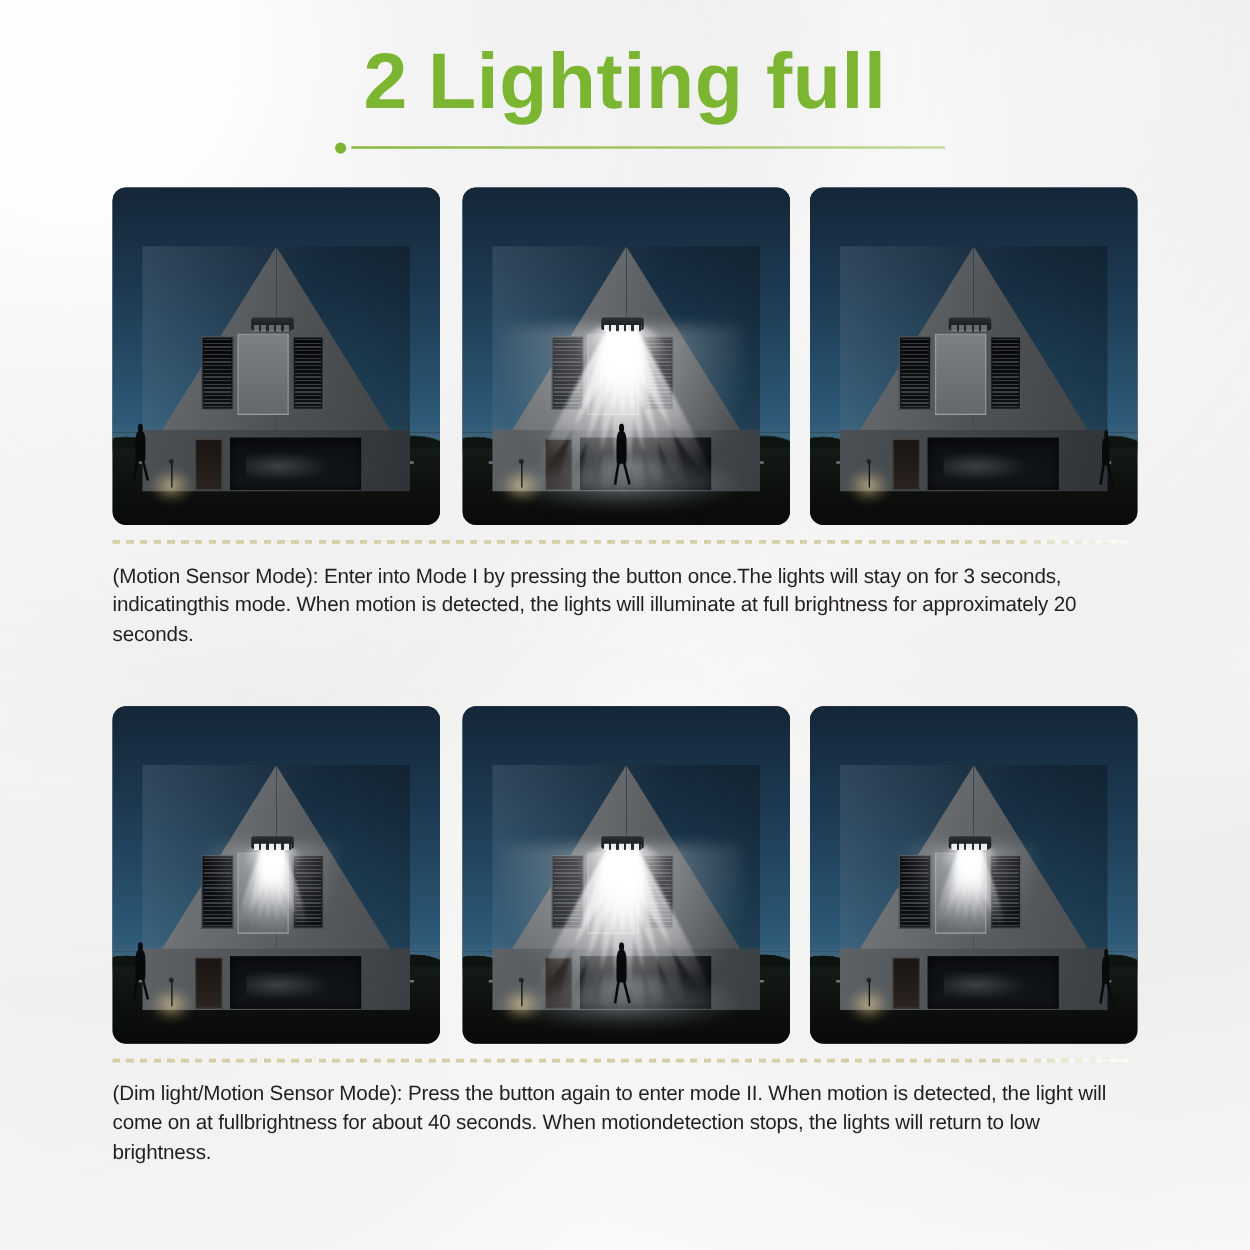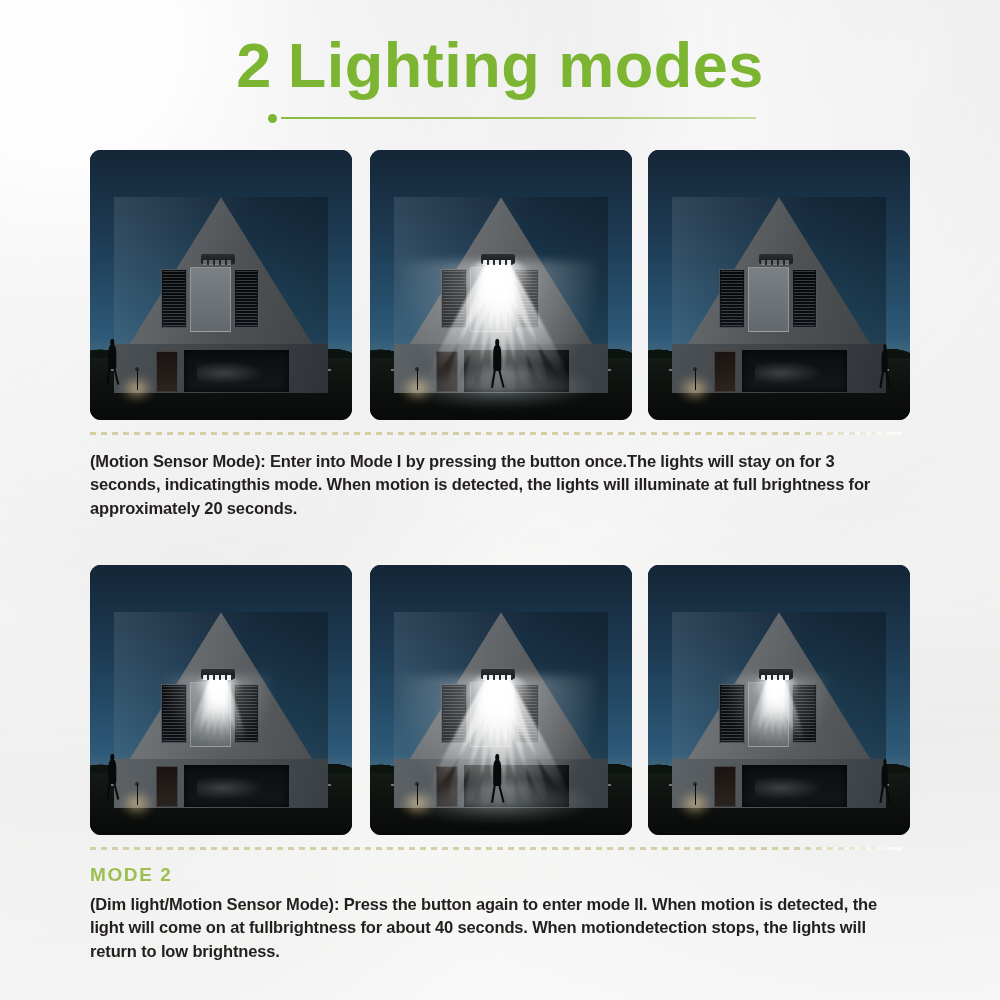"Lighting modes" span { text: modes -> full }
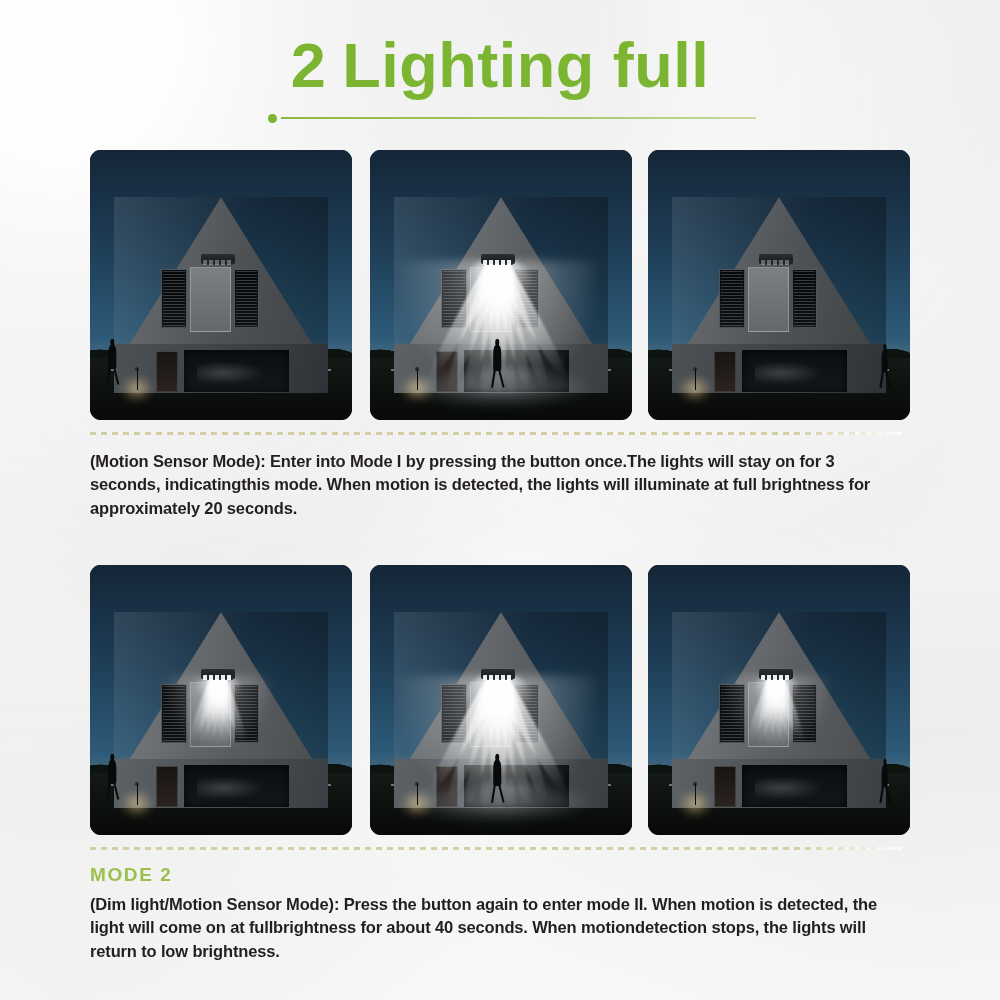"(Motion Sensor Mode): Enter into" .mode-body { font-weight: bold -> none }
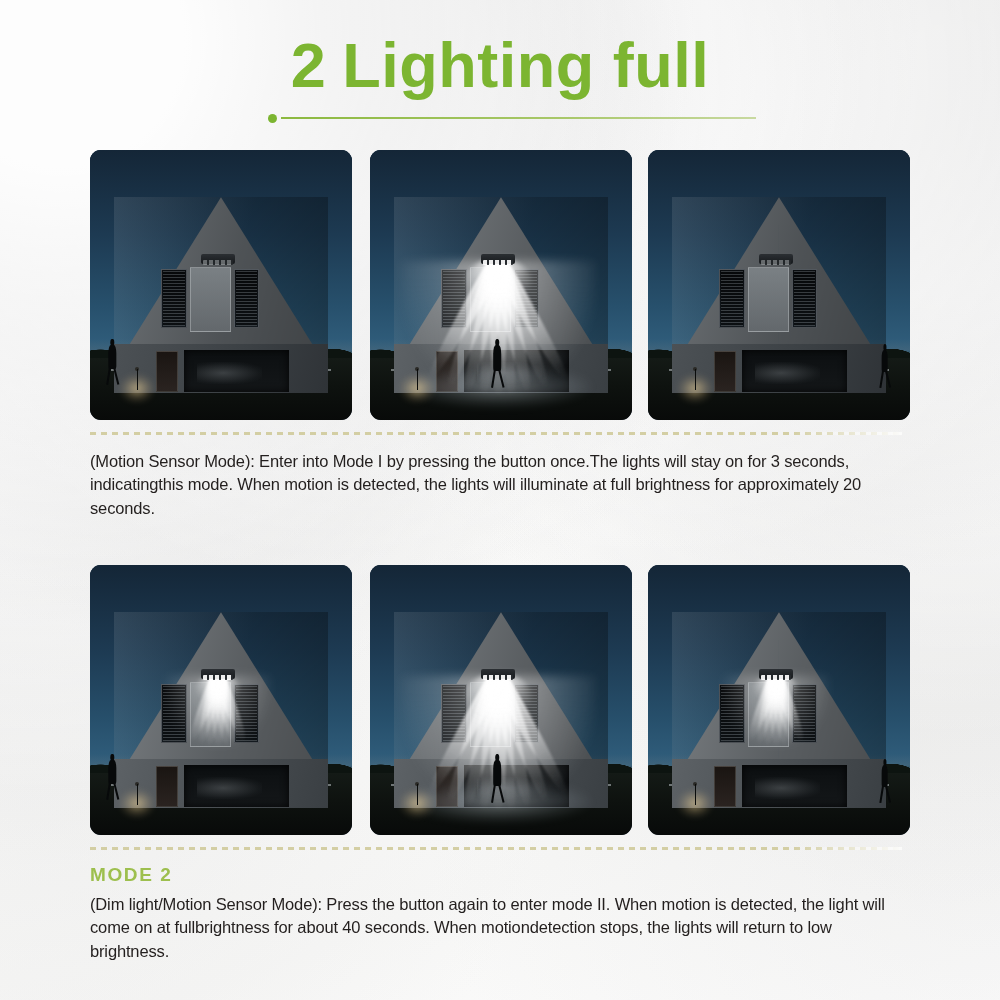"MODE 2" div.mode-label { html: <div>MODE 2</div> -> none }
